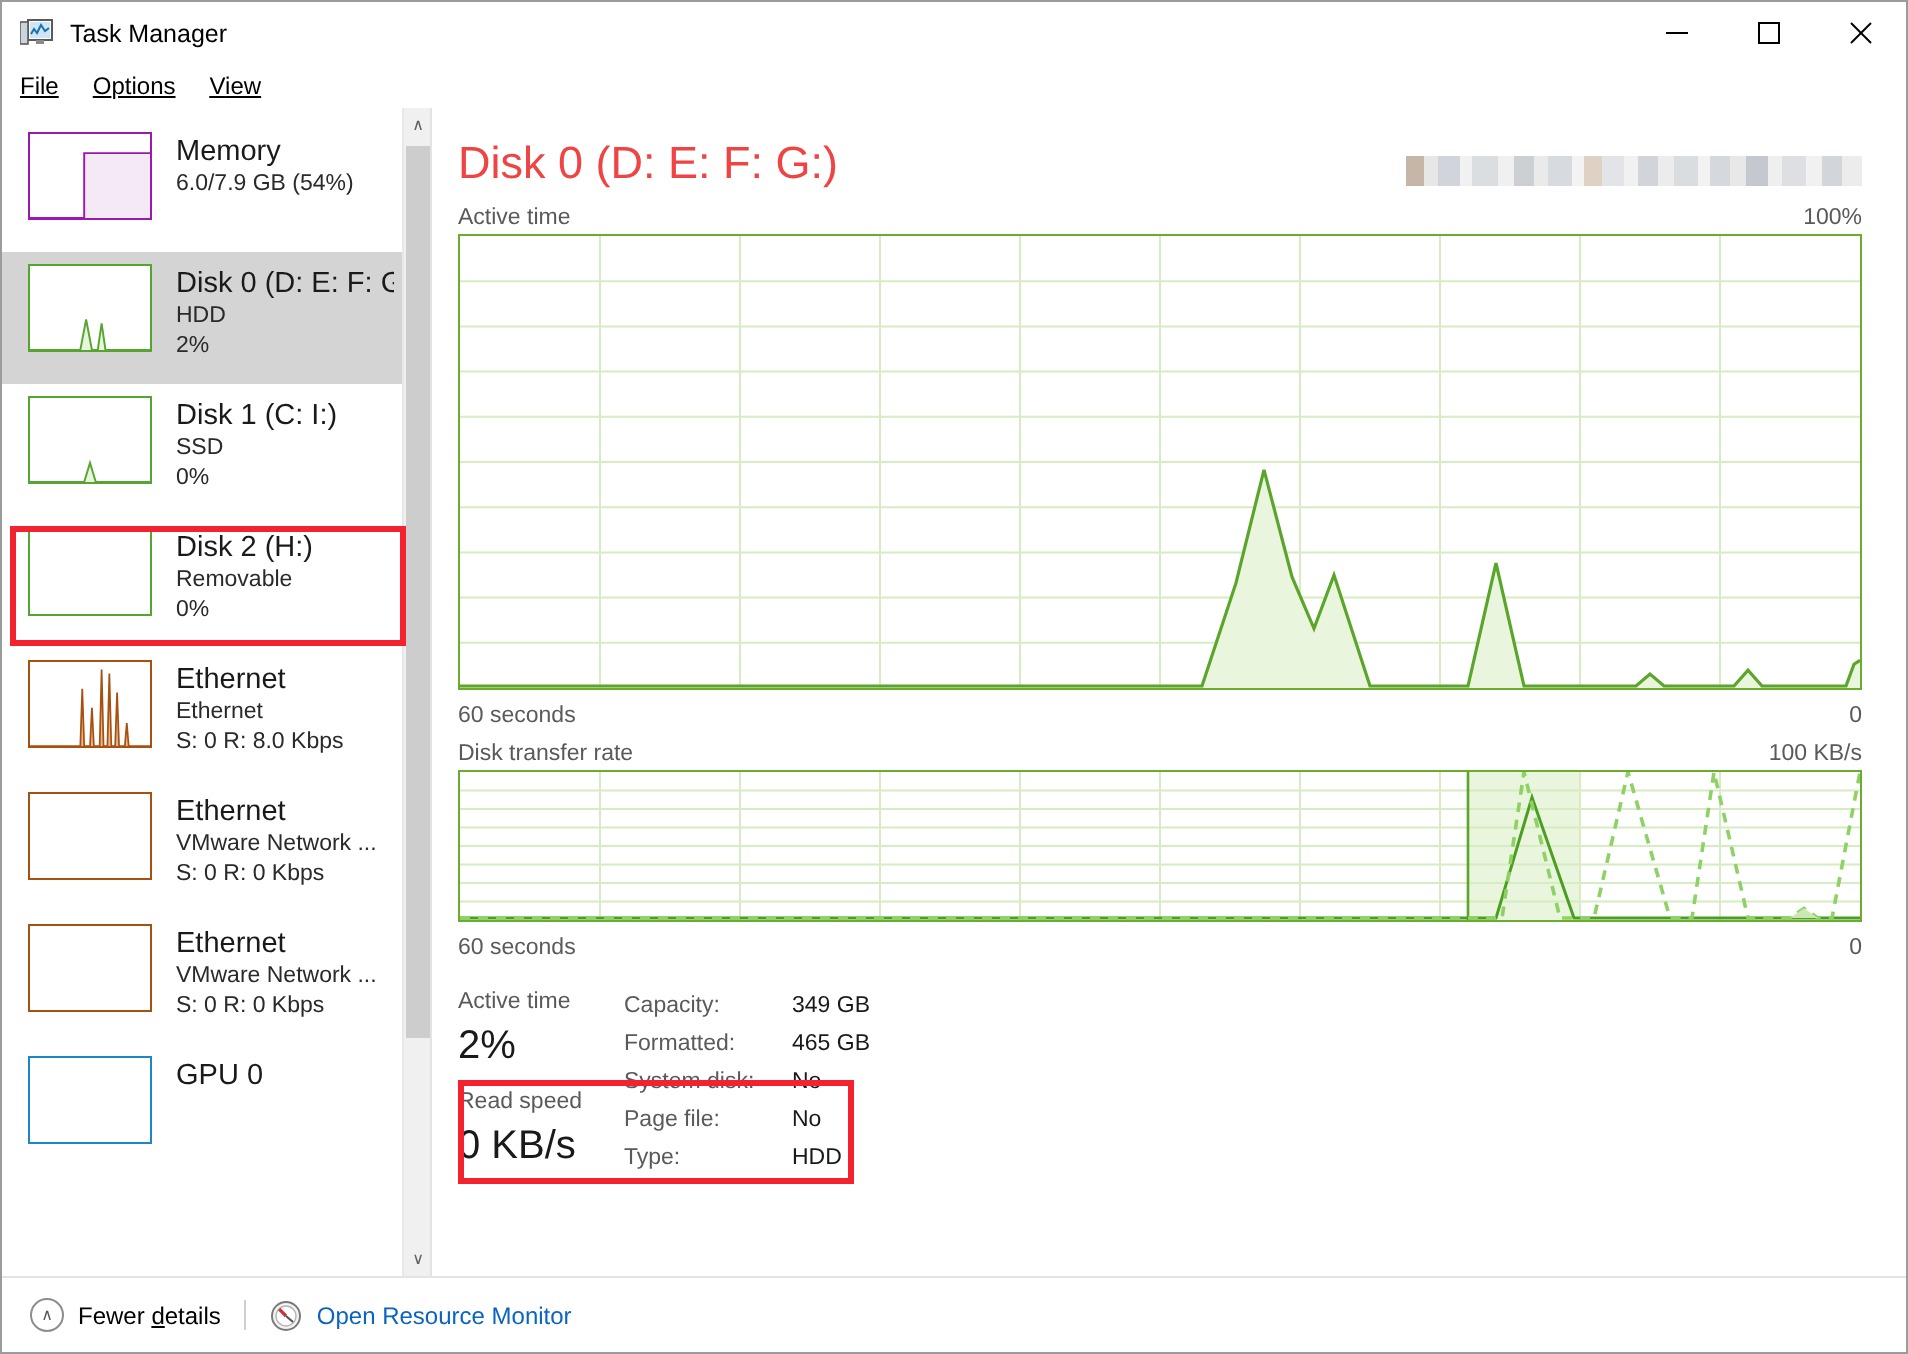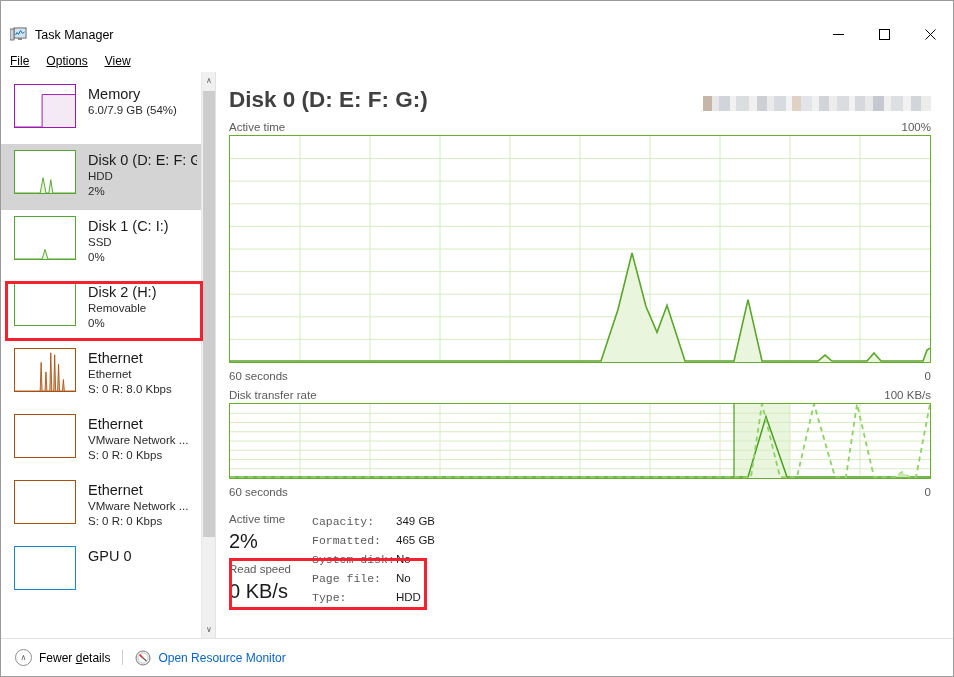"Task Manager" .titlebar { margin-top: 18px -> none }
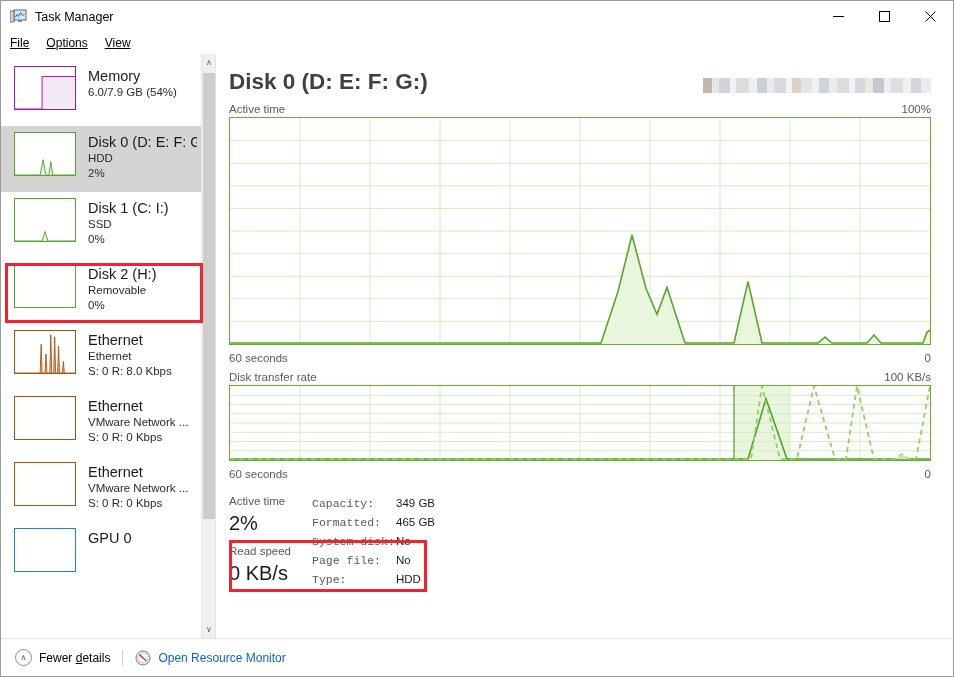"Disk 0 (D: E: F: G:)" .main-title { color: #404040 -> #ef4444; font-weight: bold -> normal }
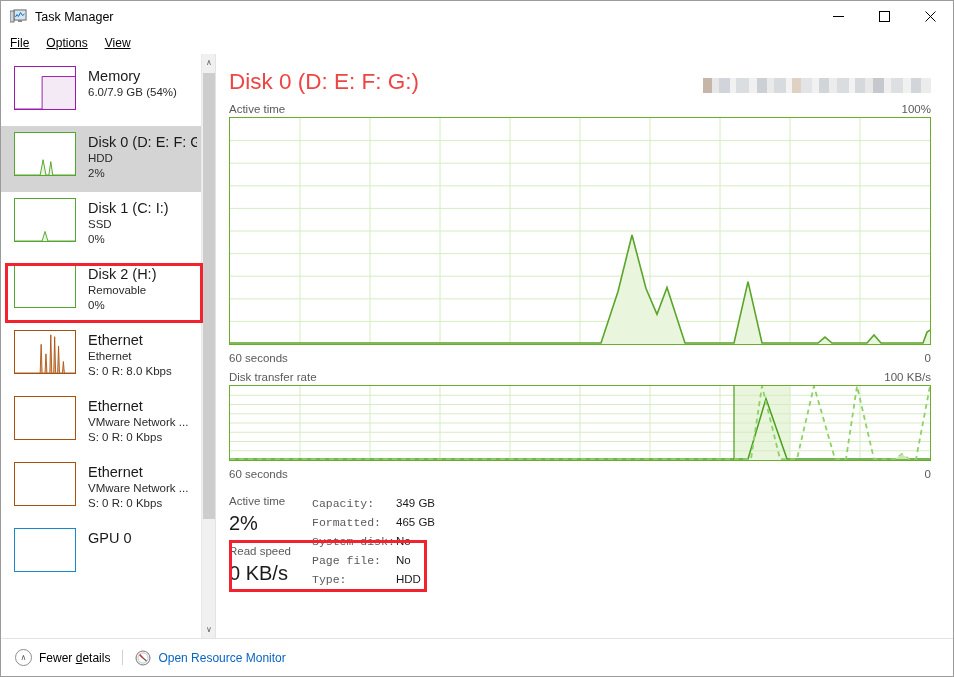"Capacity:" .kv .k { font-family: Liberation Mono, monospace -> none }
